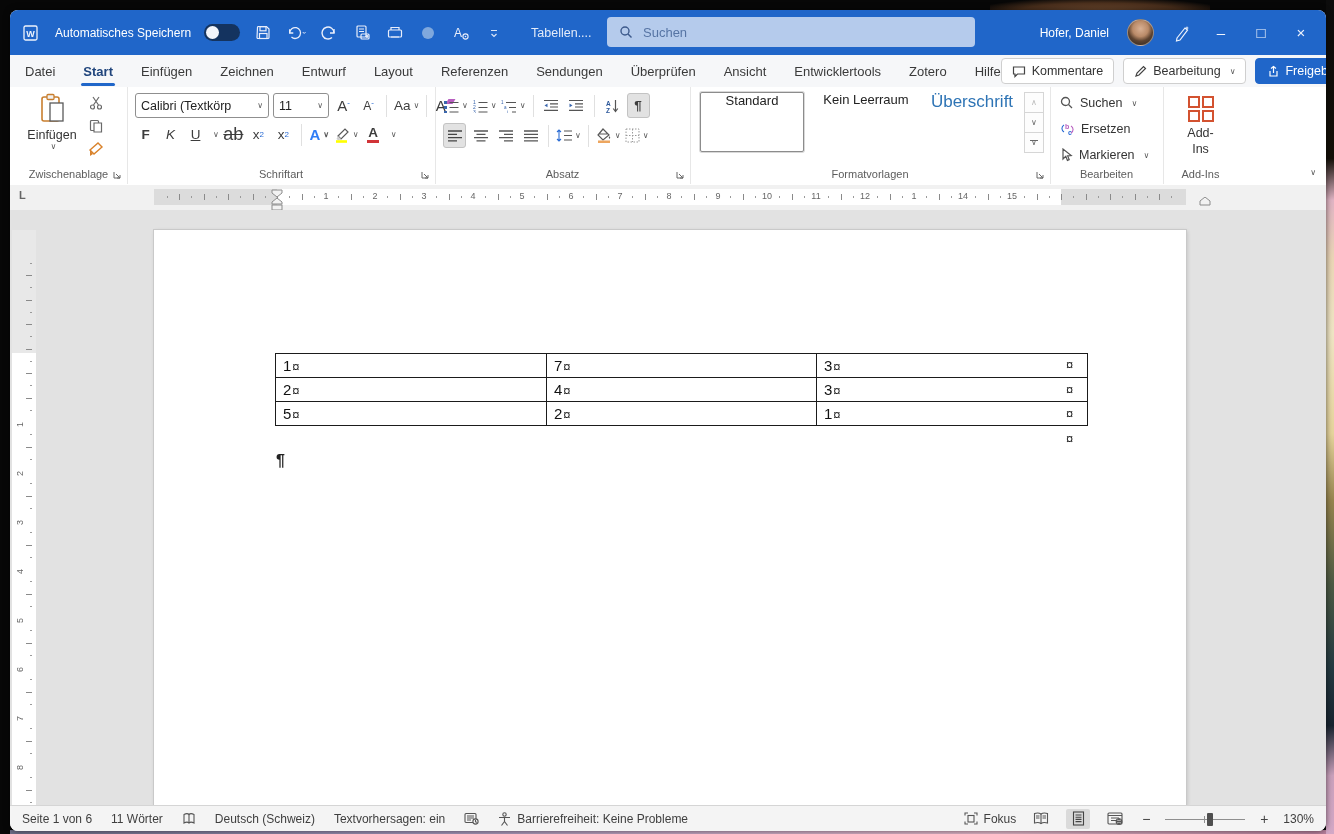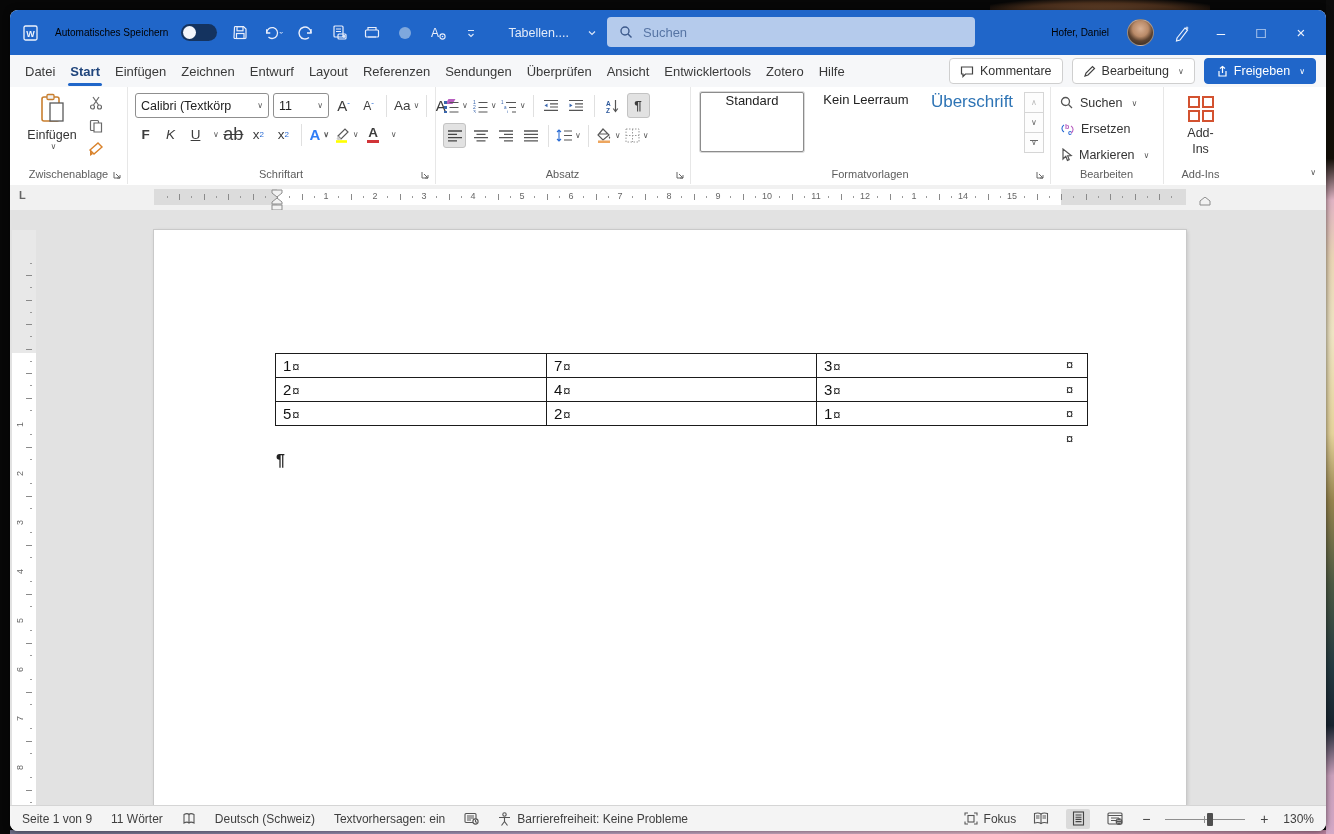"Automatisches Speichern" .tb-txt { color: #000000 -> #ffffff; font-size: 10px -> 12px }
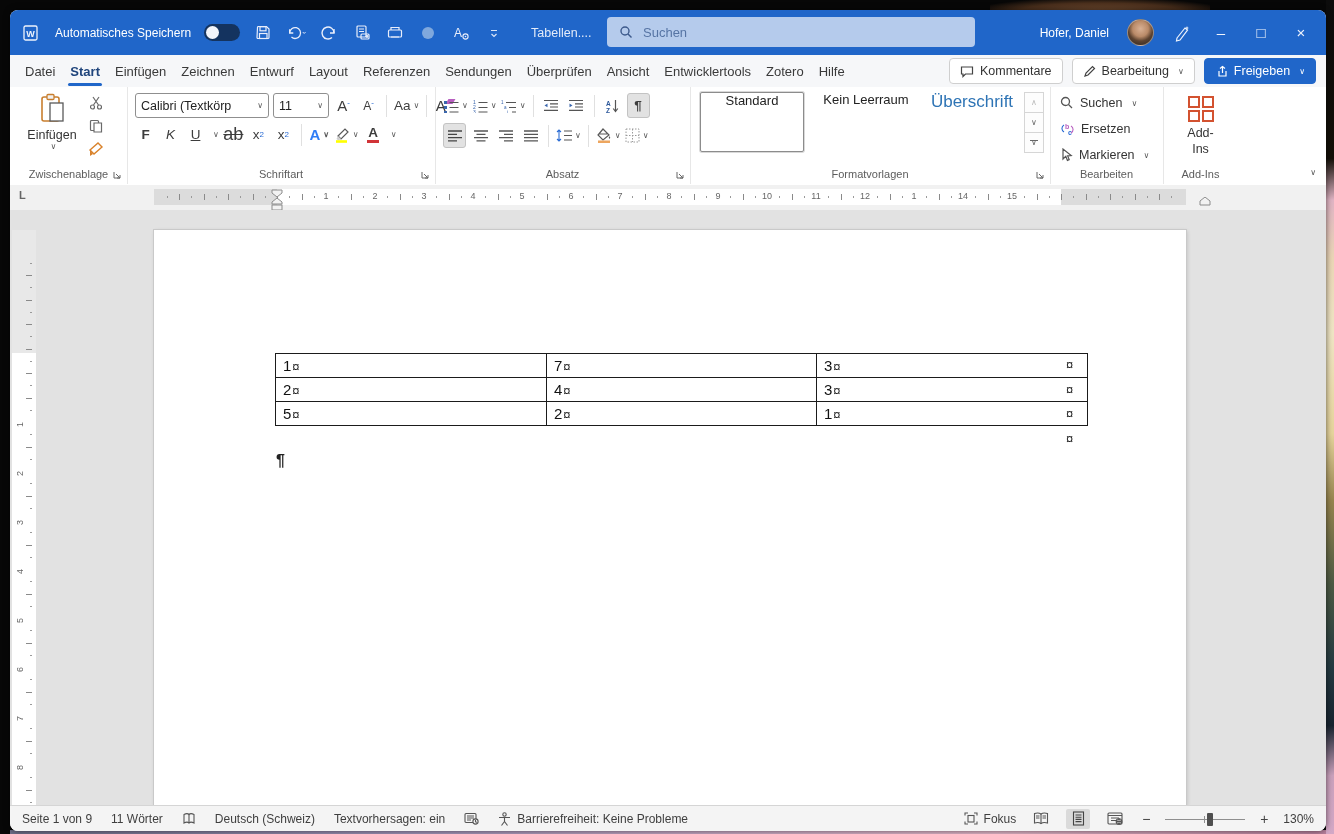"Datei" .tabs { gap: 15px -> 28px }
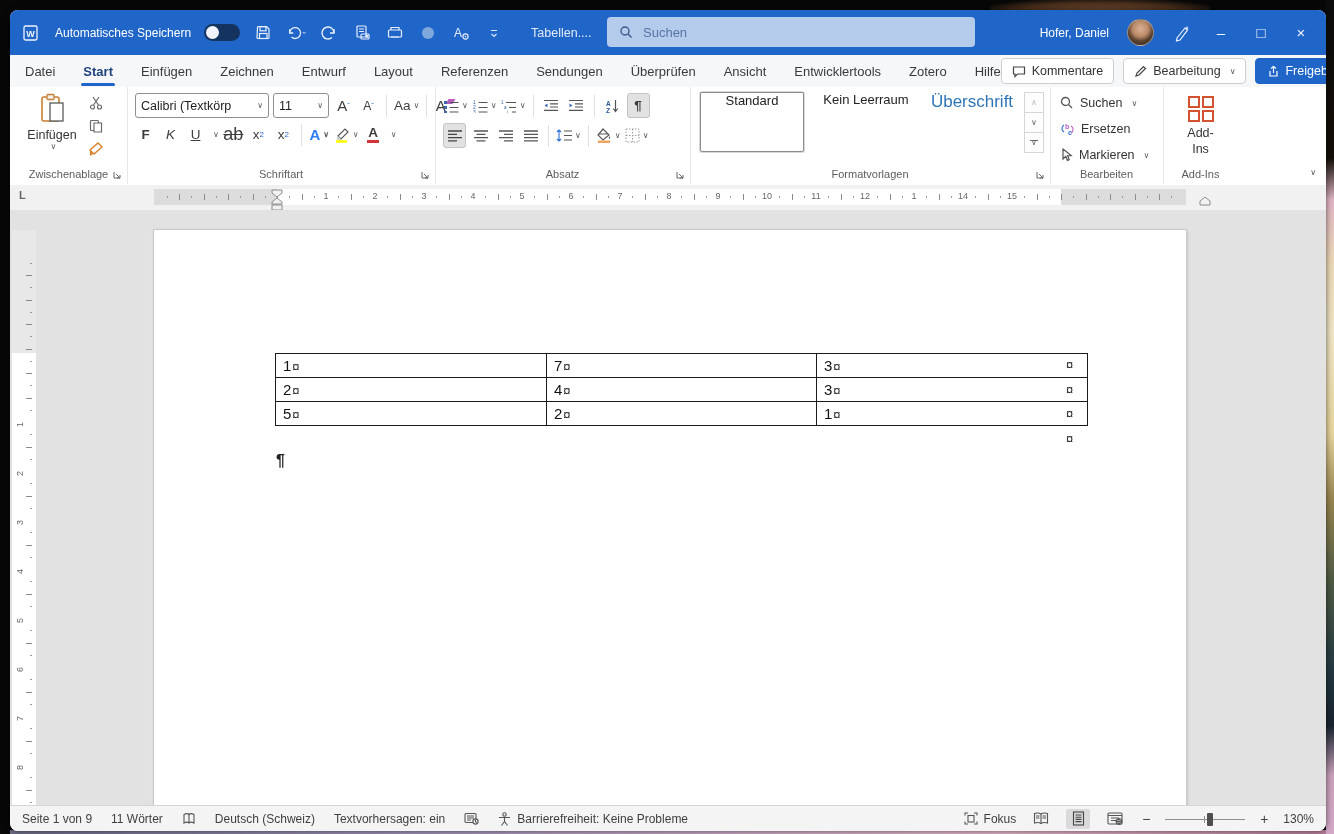"Seite 1 von 9" span.sb-item { text: 9 -> 6 }
